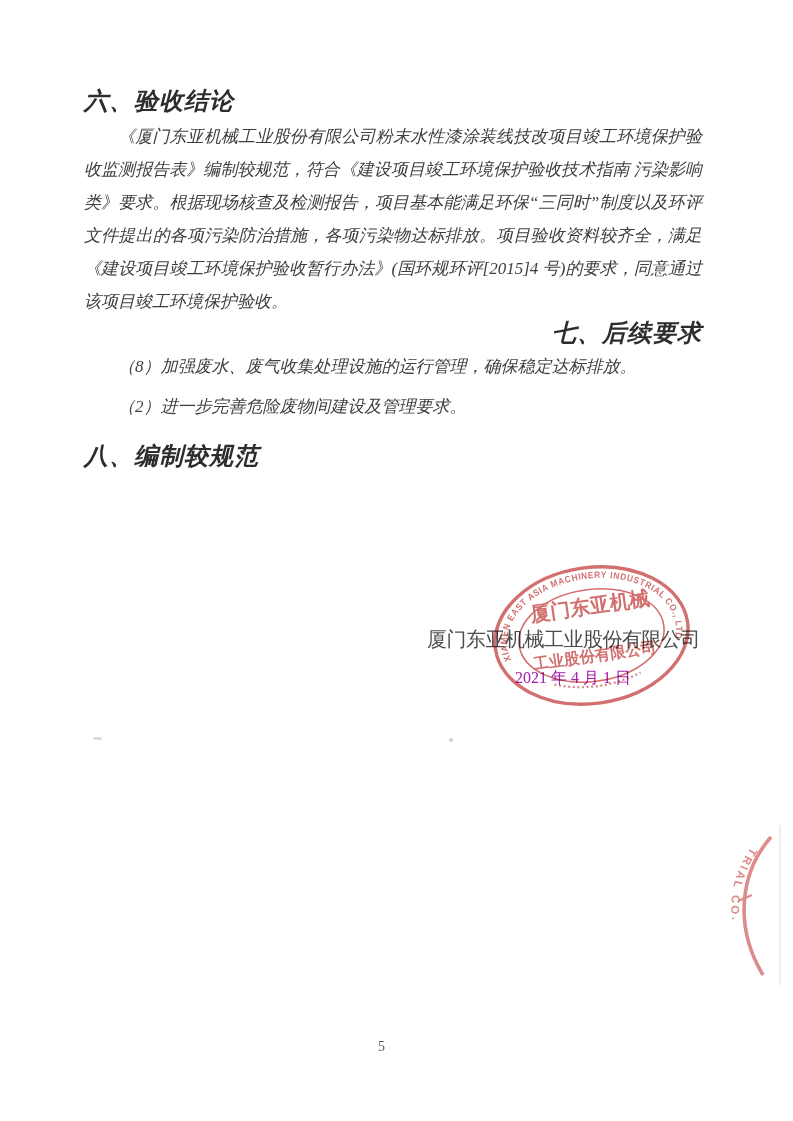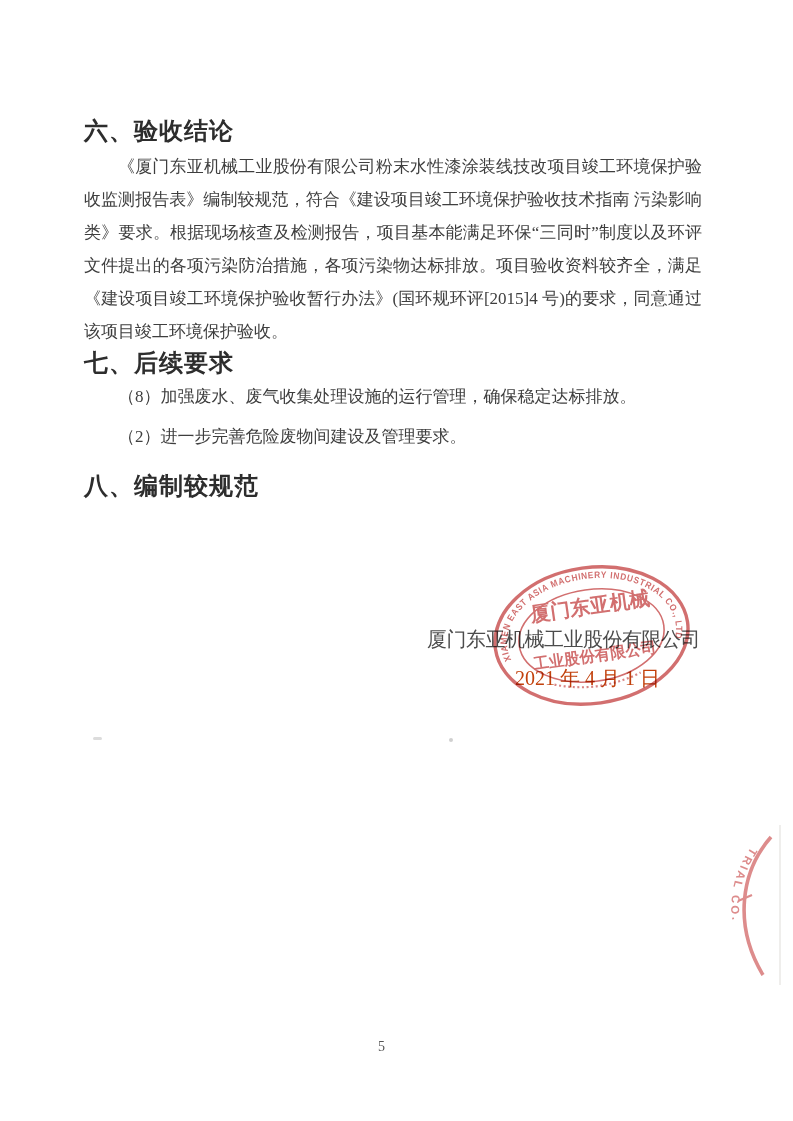"六、验收结论" .content { font-style: none -> italic; padding-top: 116px -> 86px }
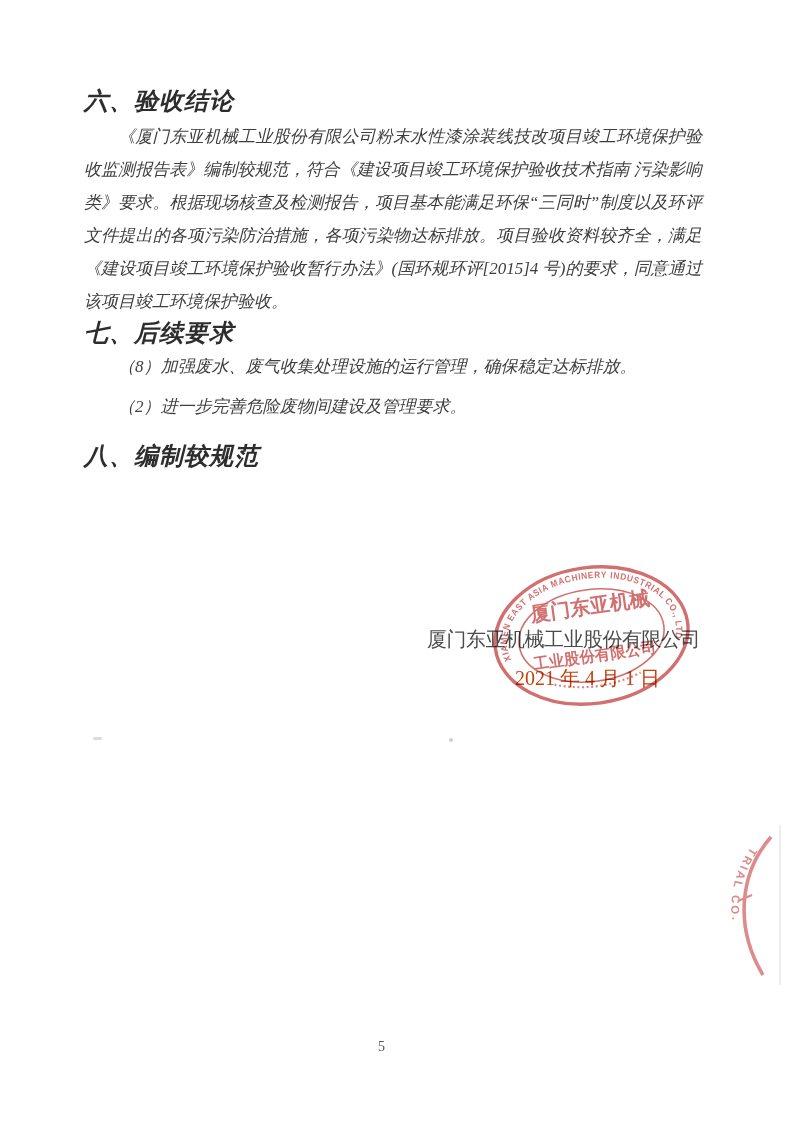"七、后续要求" .m-h2 { text-align: none -> right }
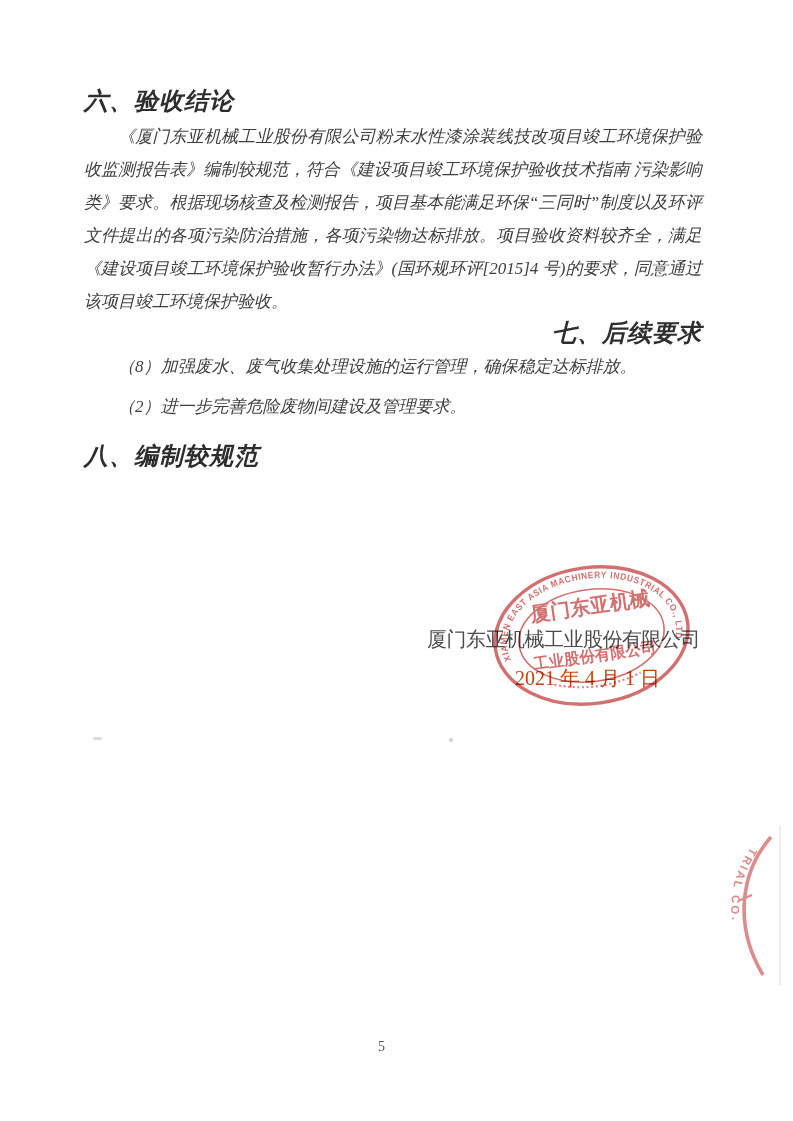"2021 年 4 月 1" .sig-date { color: #c2410c -> #a21caf; font-size: 20px -> 16px }
